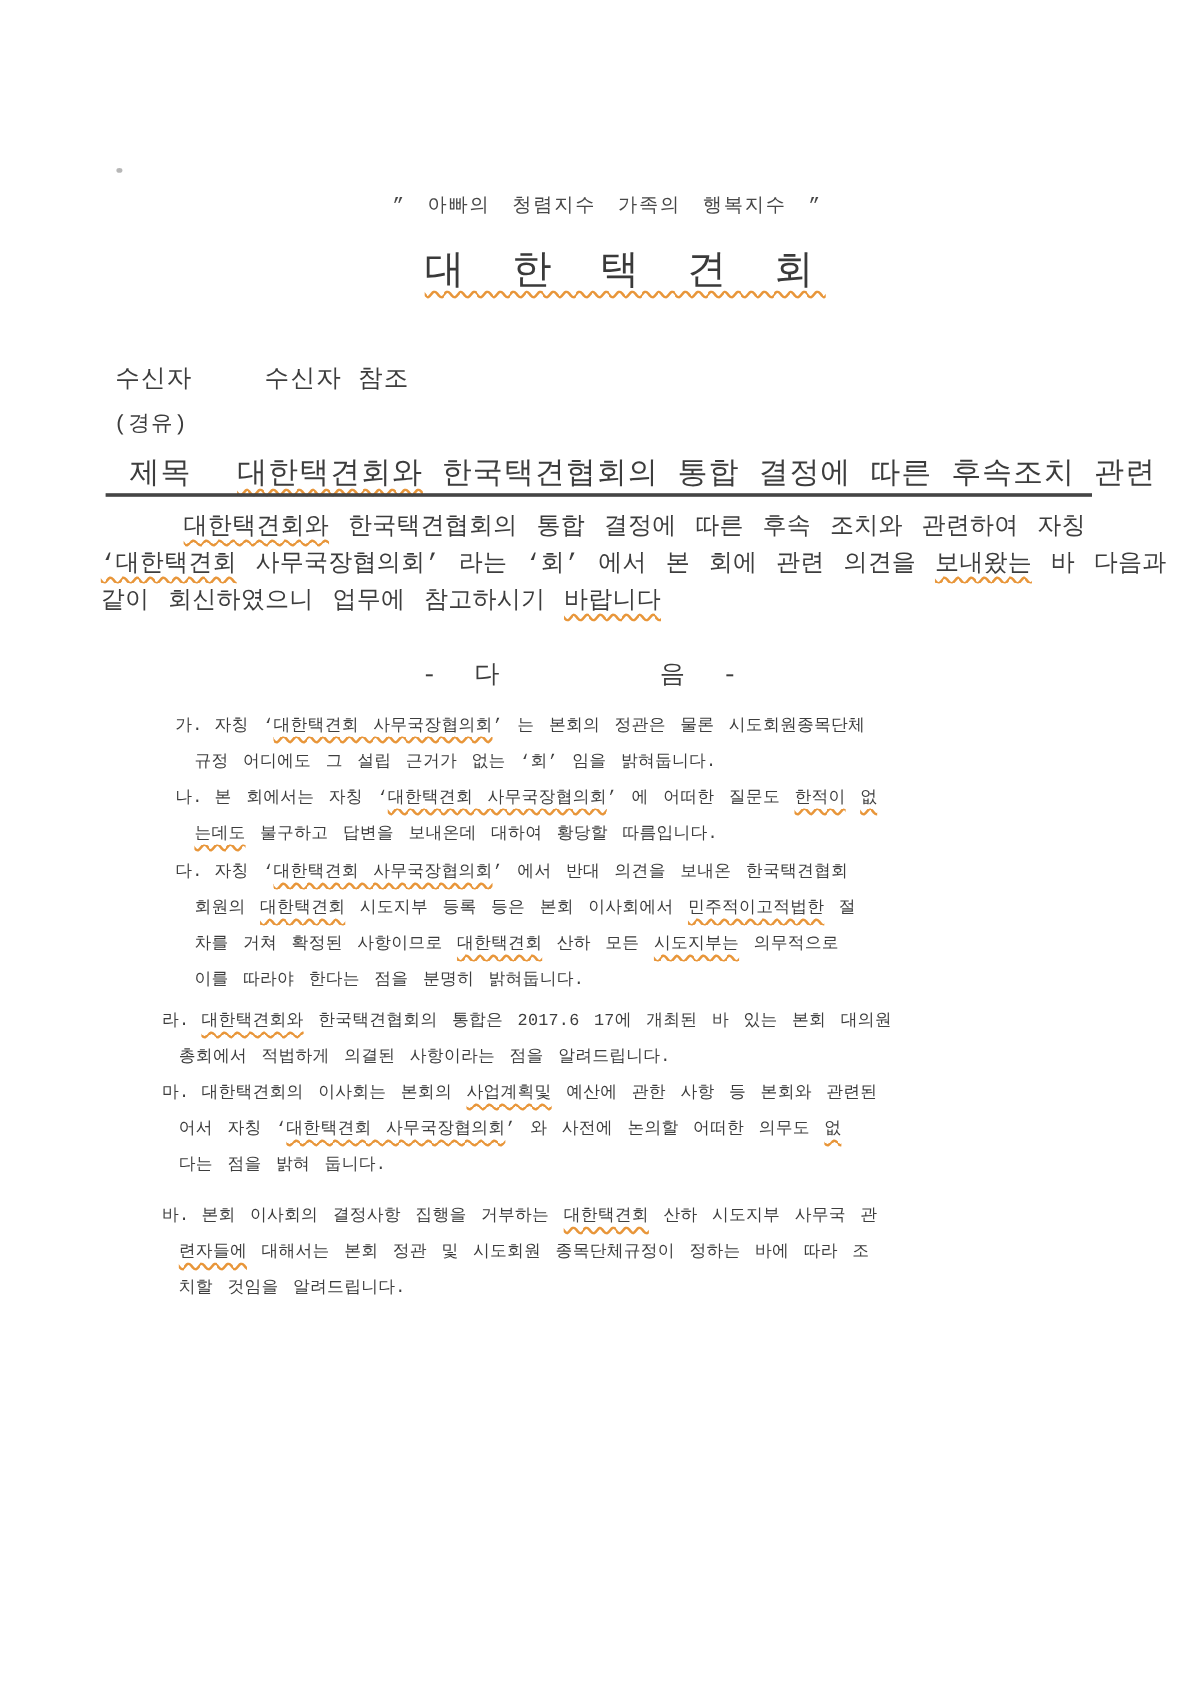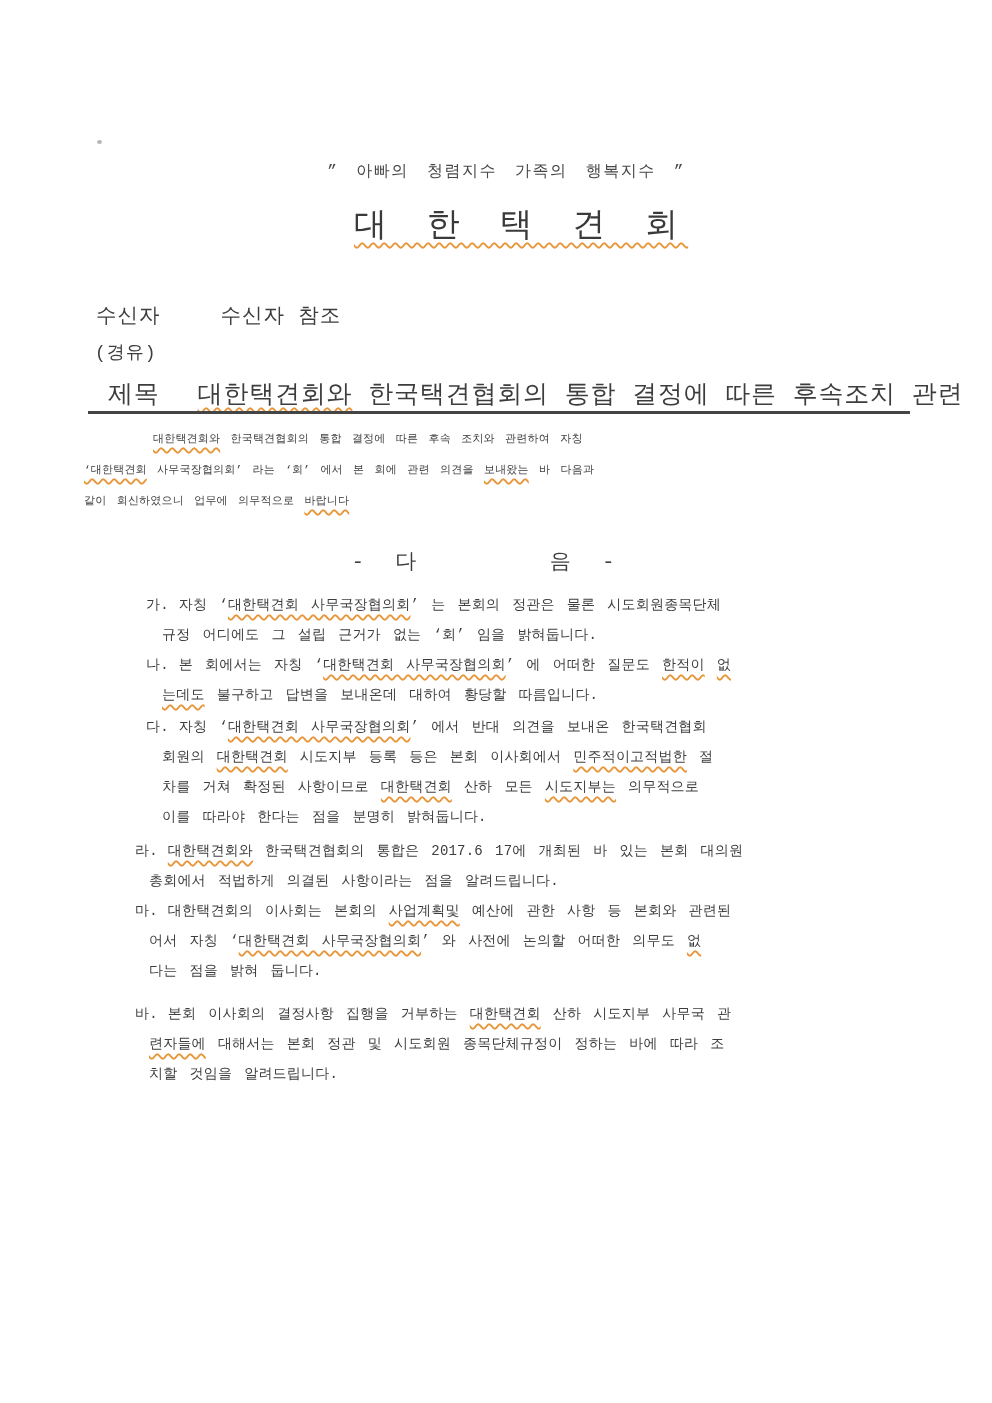"대한택견회와 한국택견협회의 통합 결정에 따른 후속" .bodytext { font-size: 11px -> 20px }
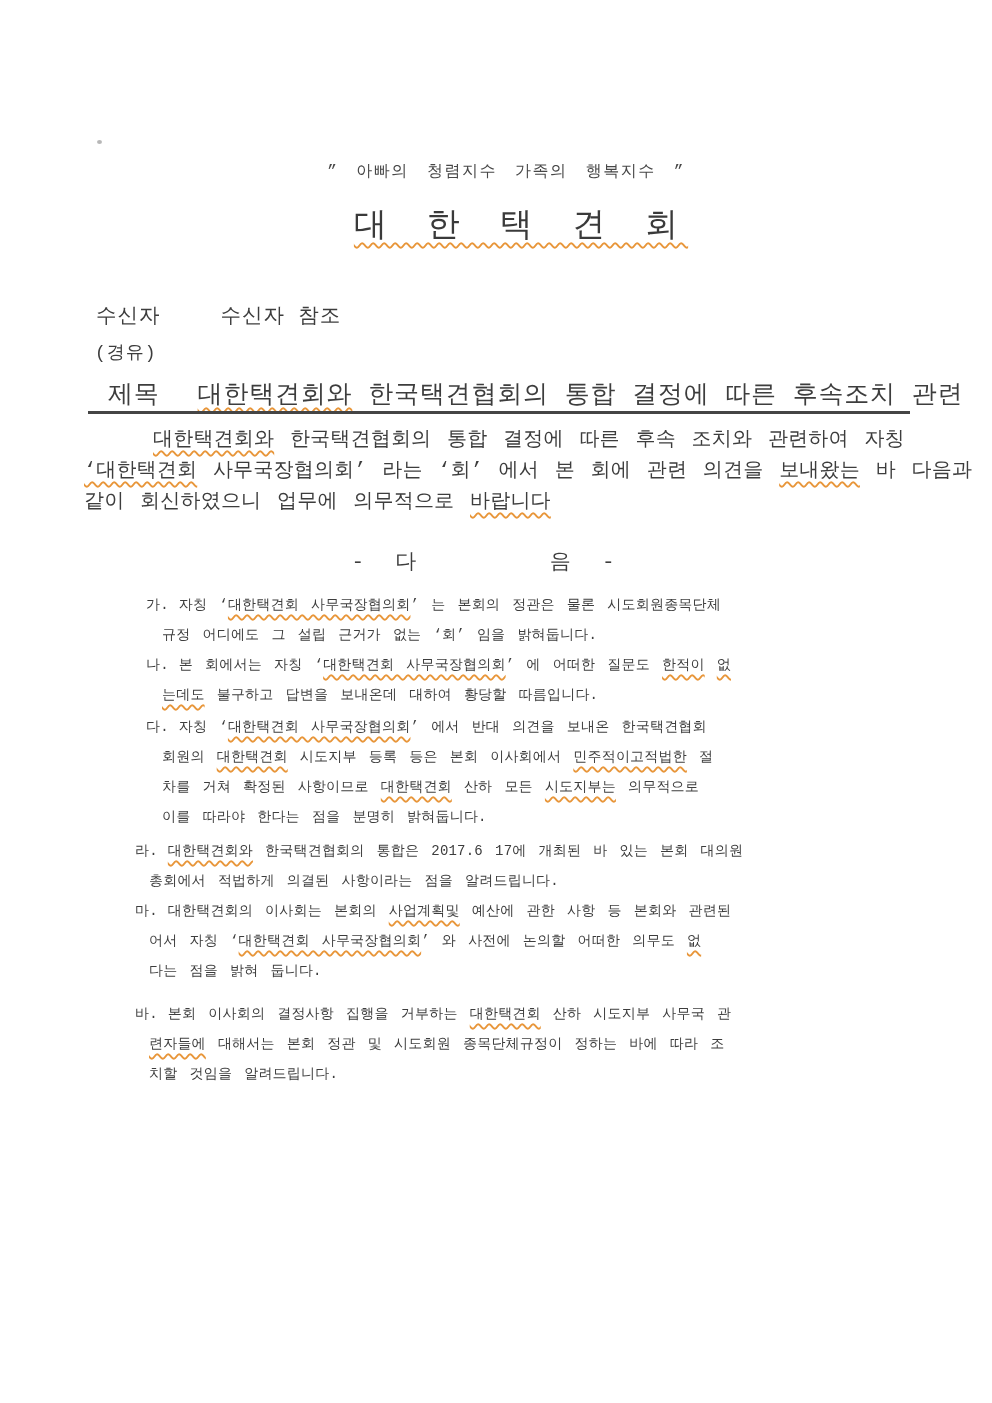"같이 회신하였으니 업무에 의무적으로" span { text: 의무적으로 -> 참고하시기 }
